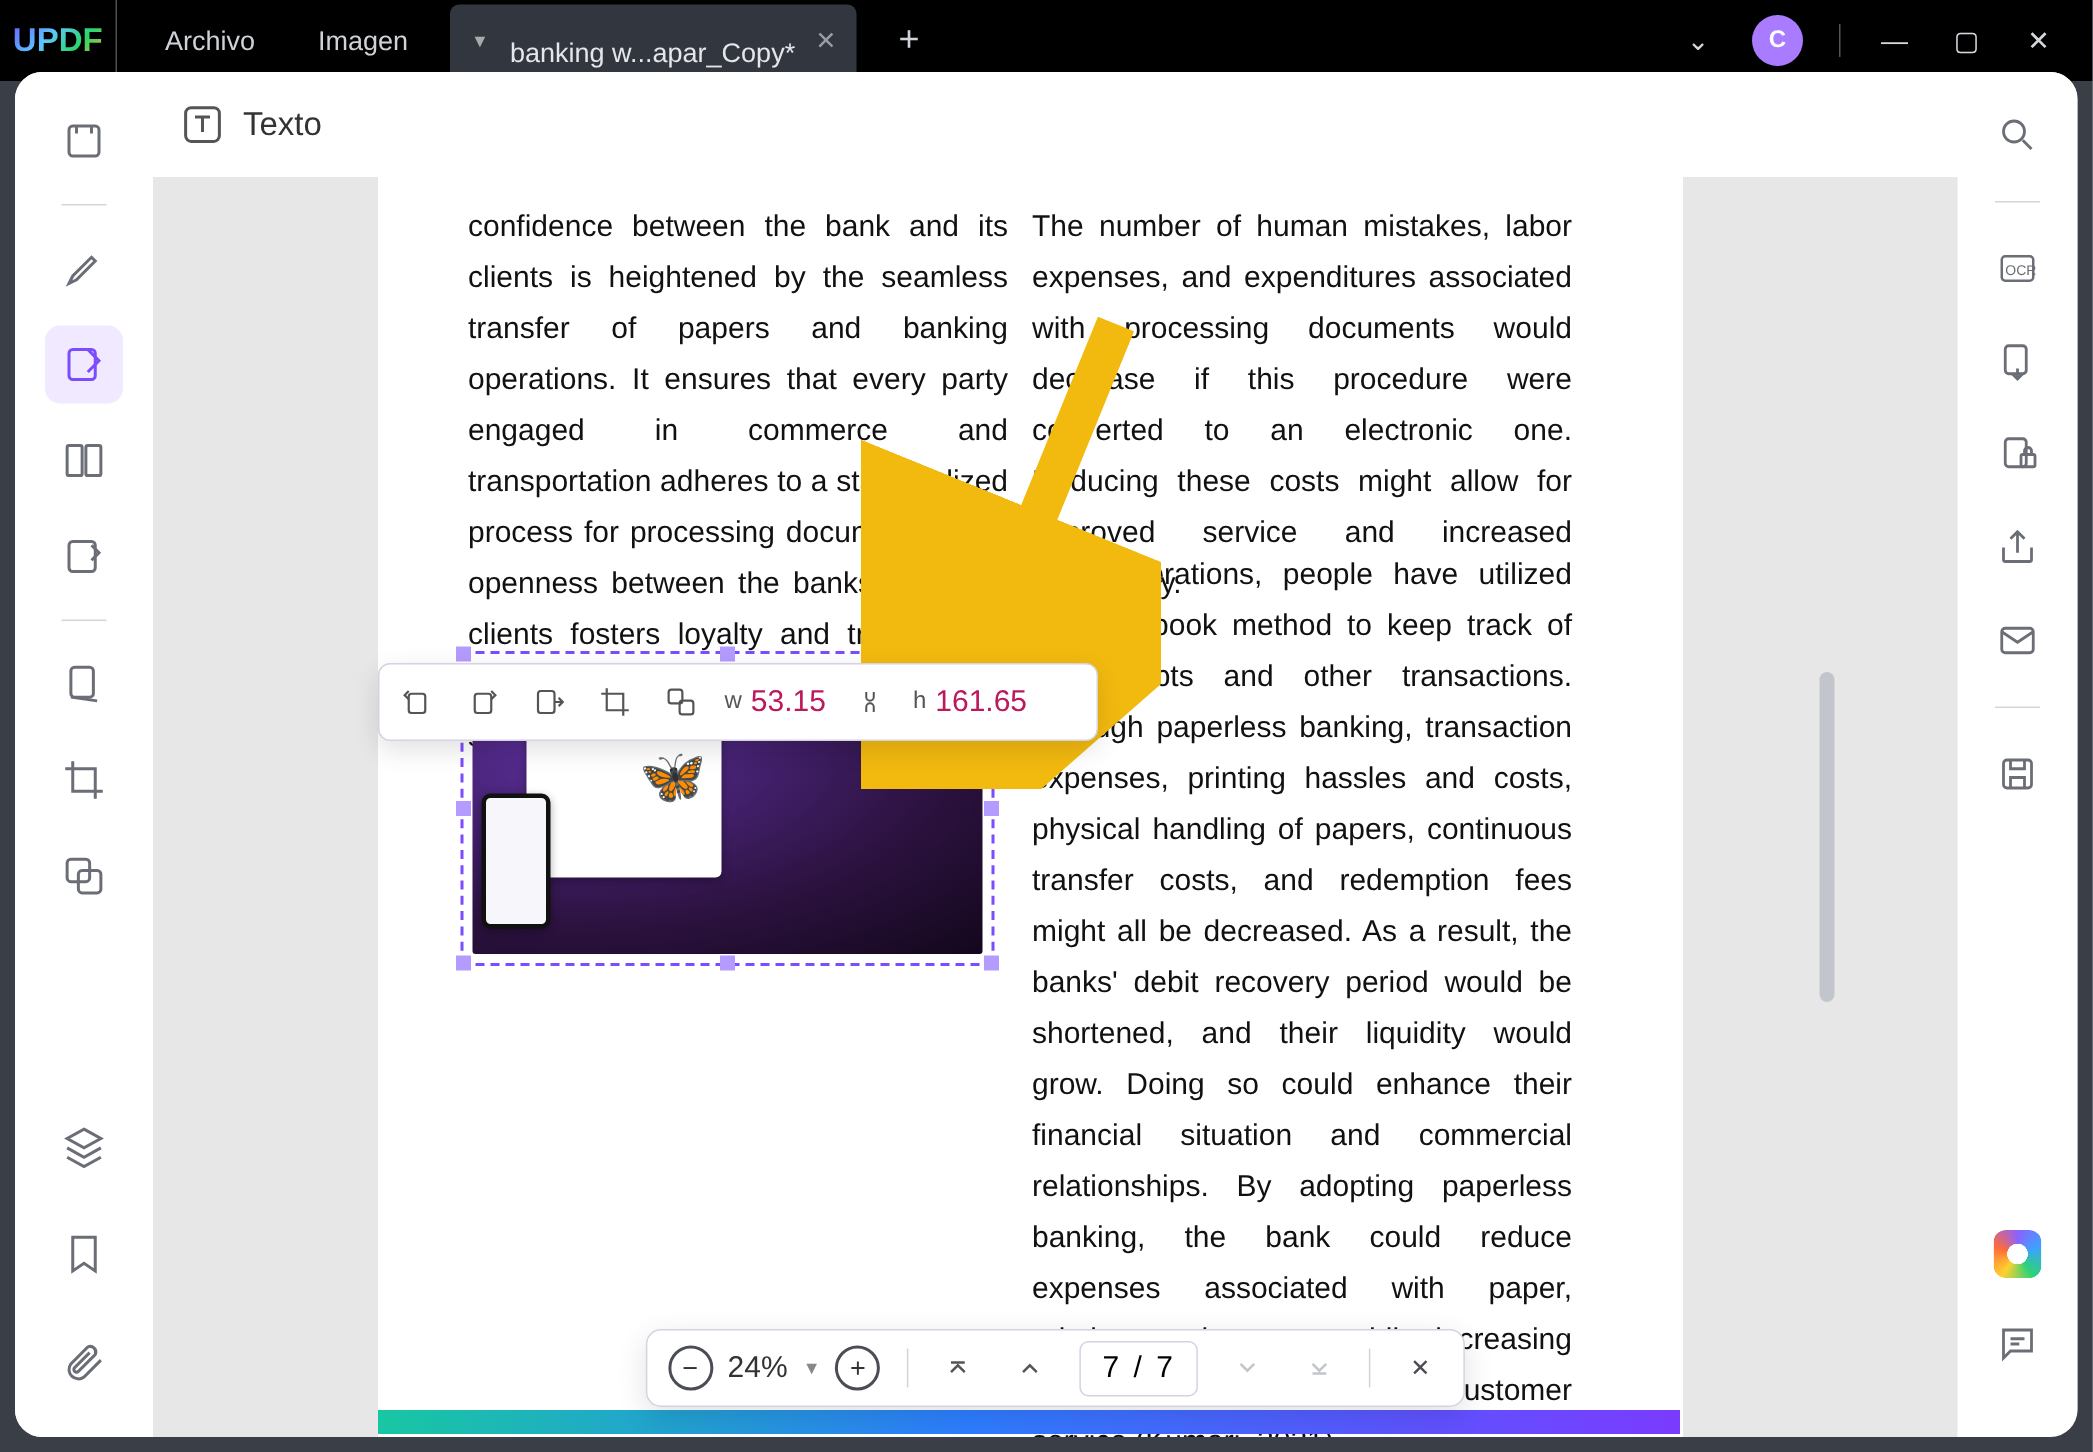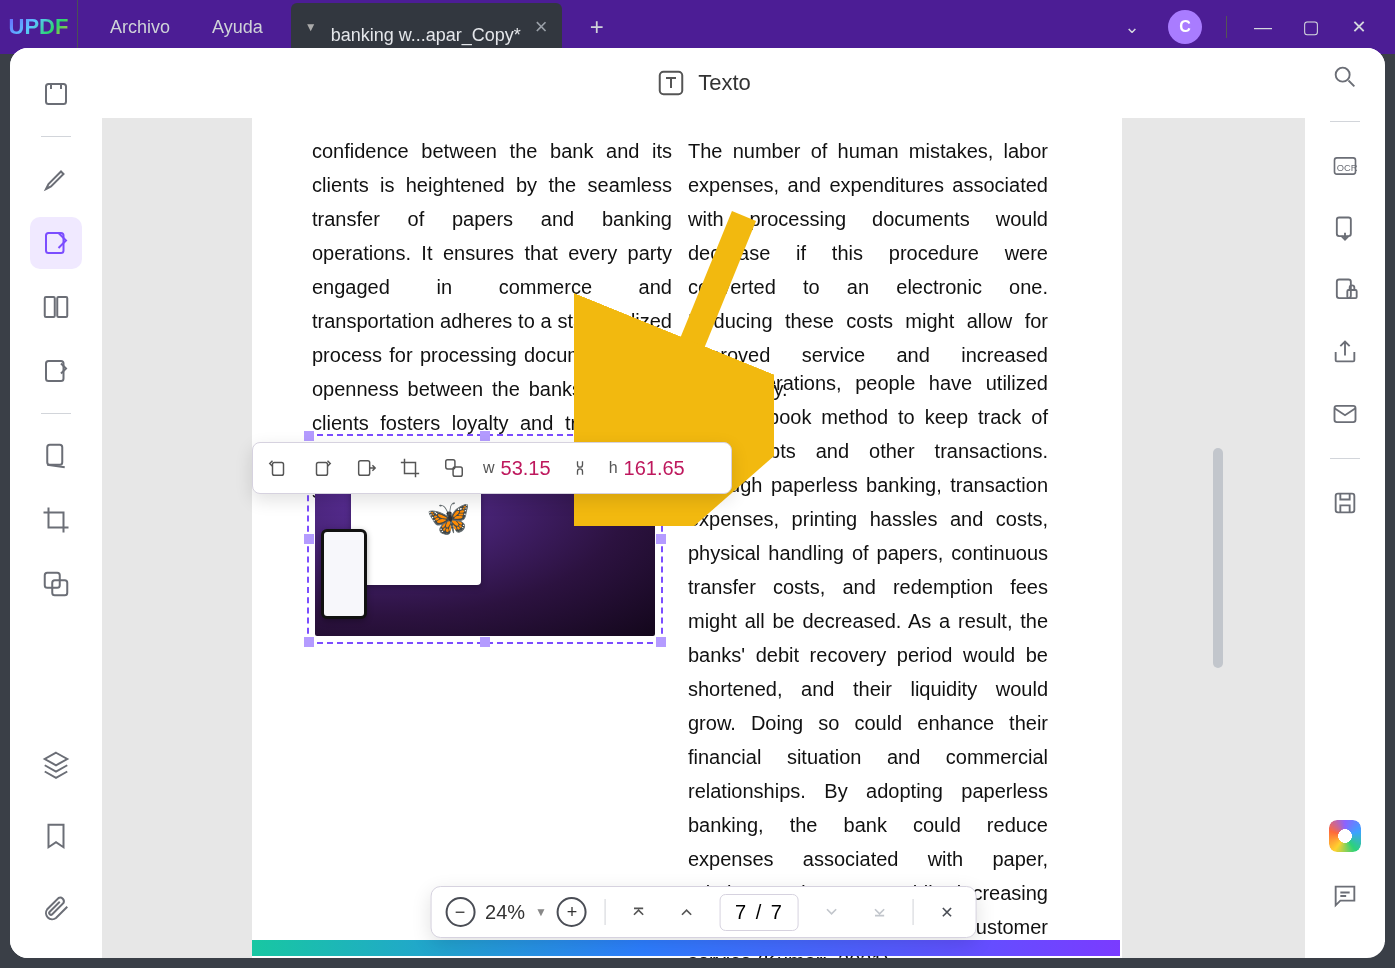"UPDF" .titlebar { background: #4c1d95 -> #000000 }
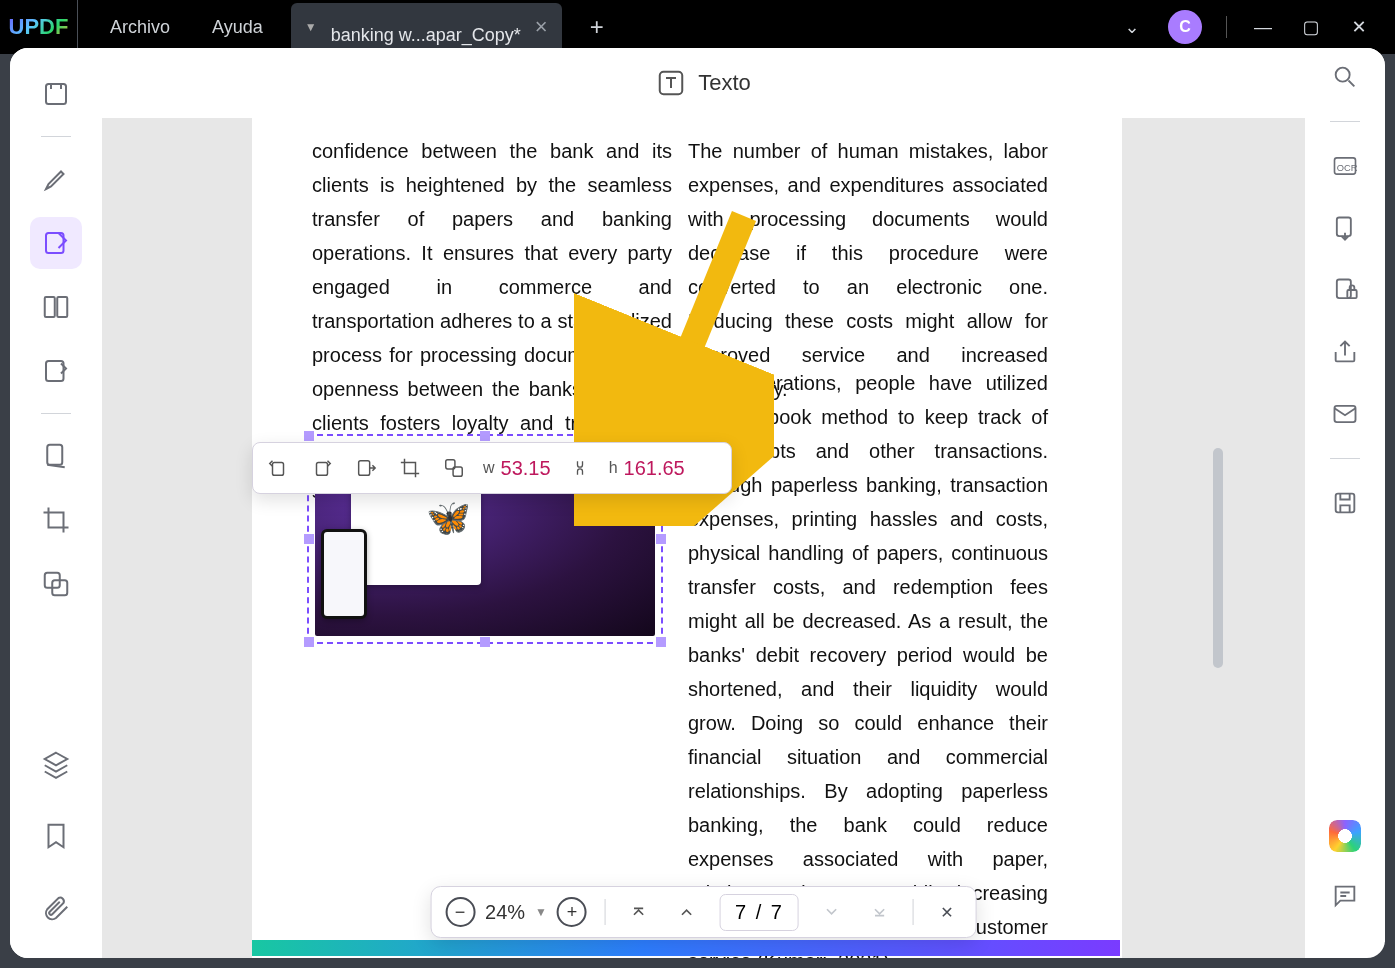"Ayuda" span { text: Ayuda -> Imagen }
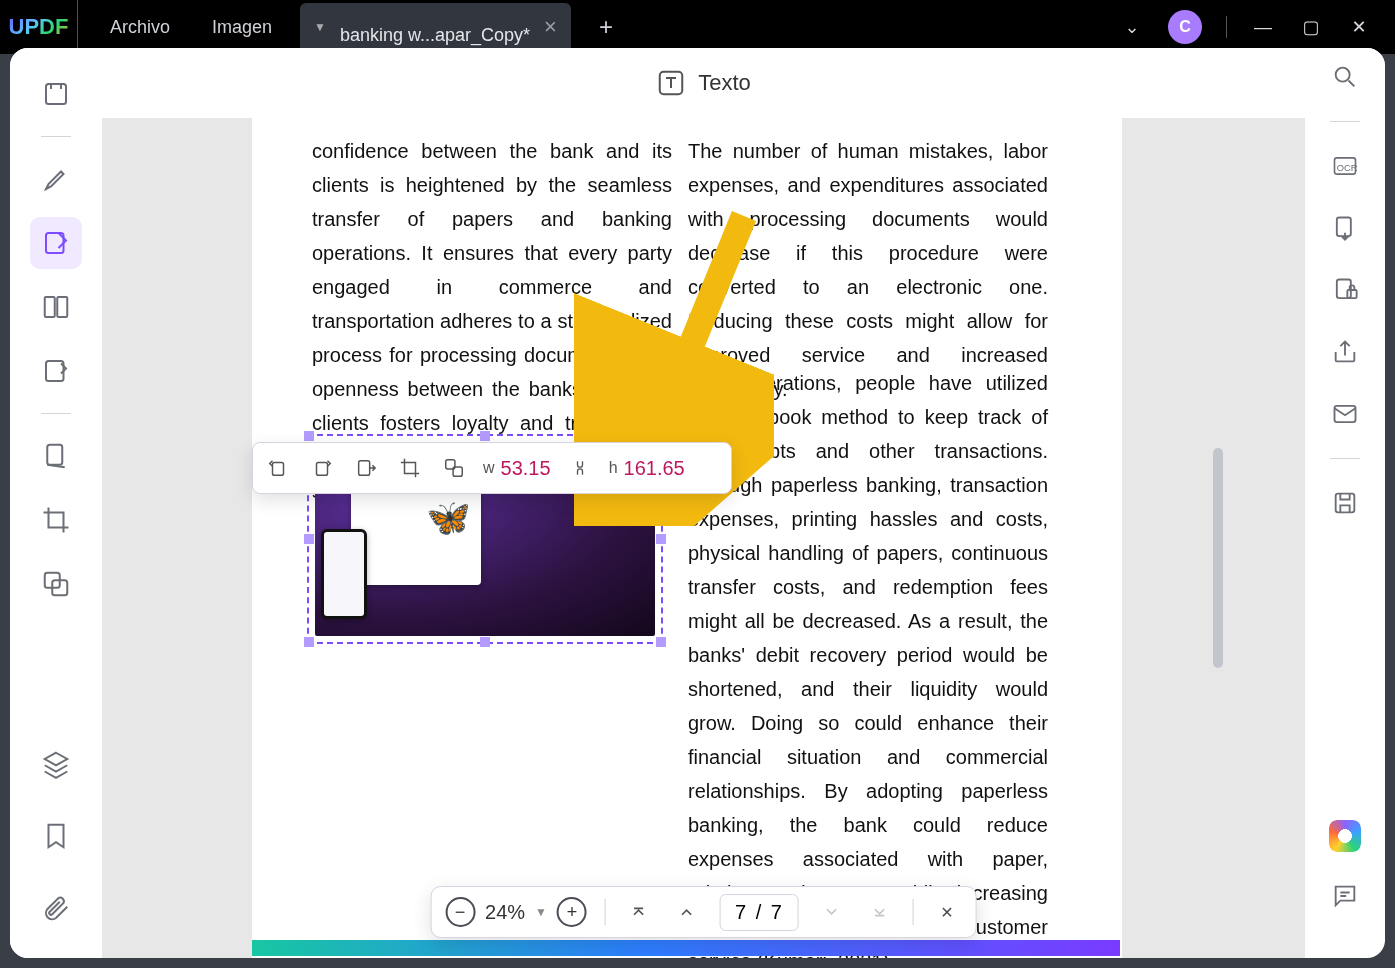"Texto" .toolbar { justify-content: center -> space-between }
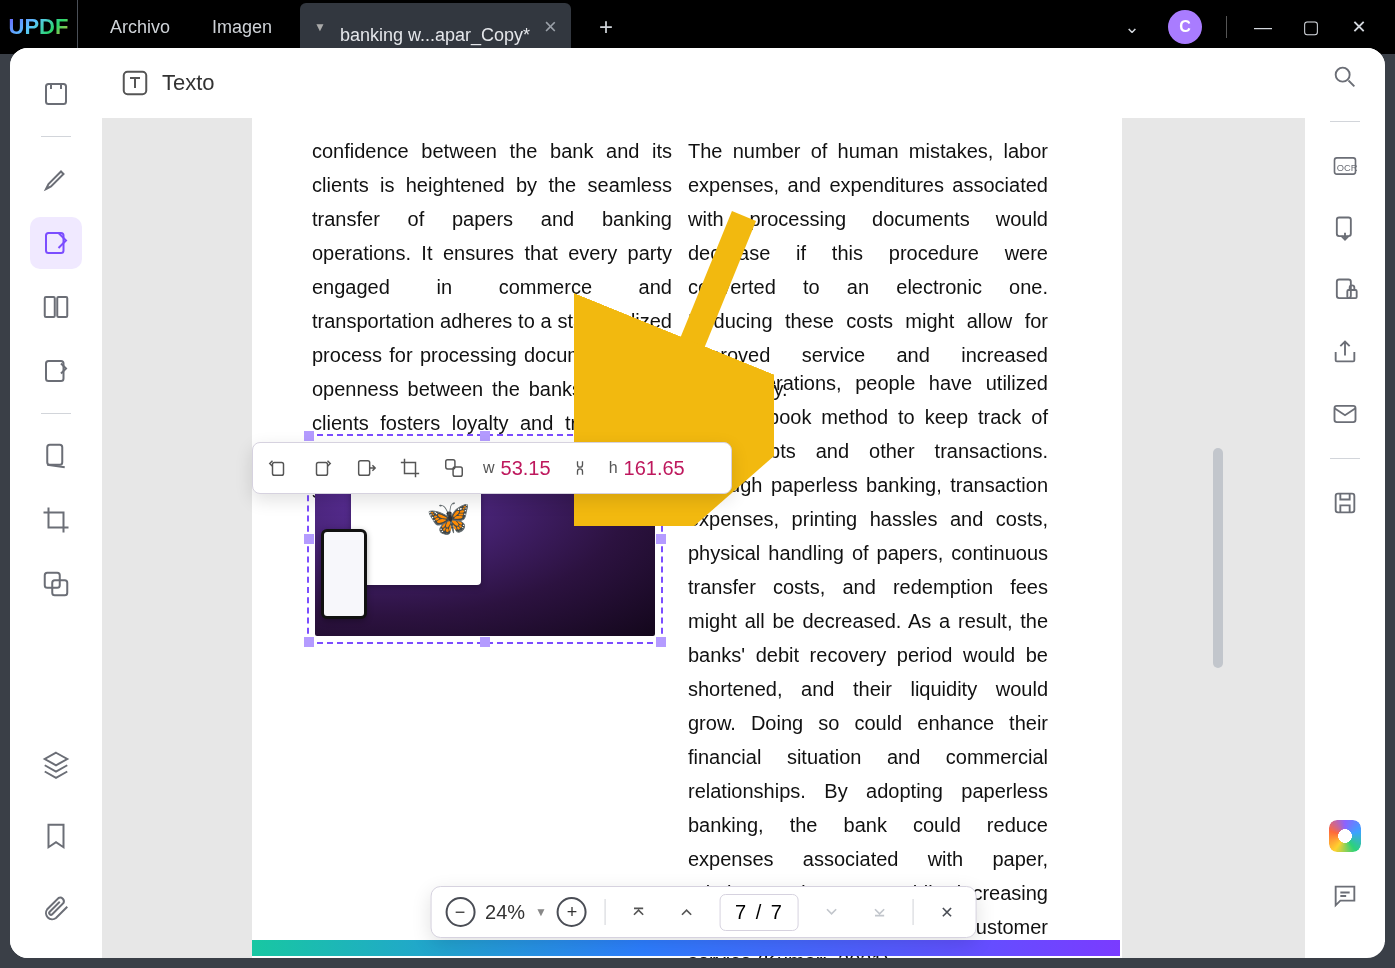"OCR" .right-rail { padding-top: 7px -> 20px }
